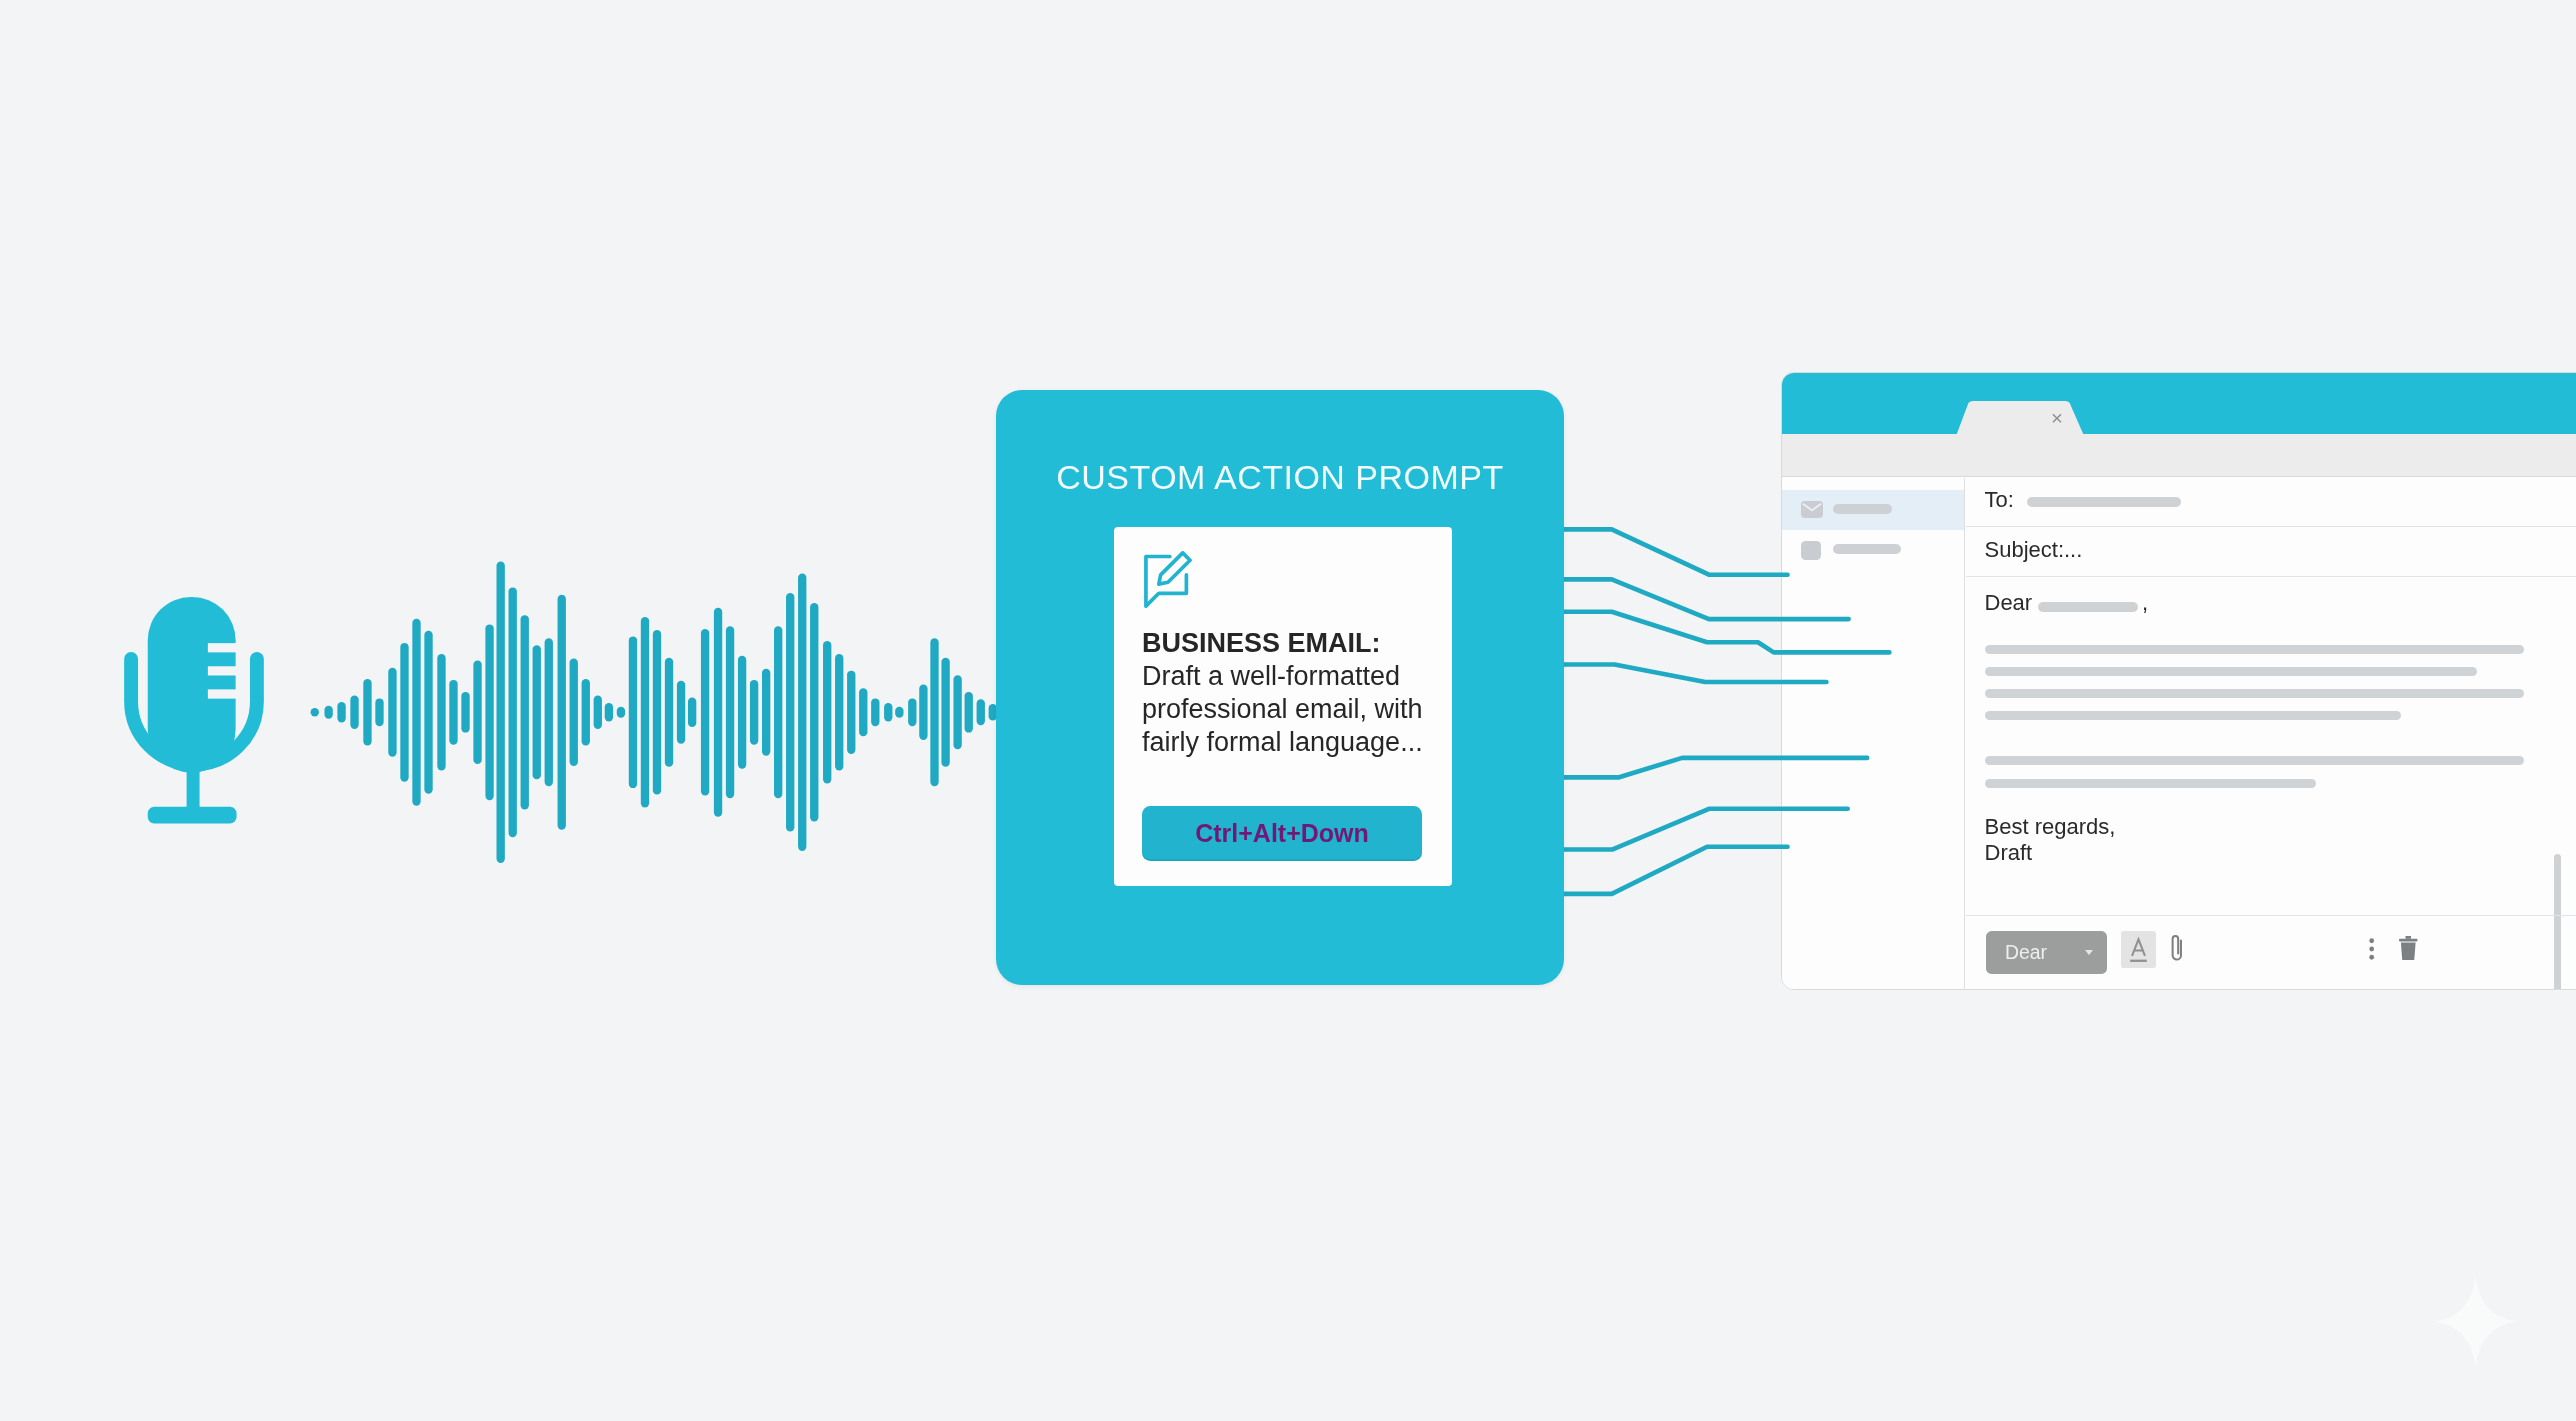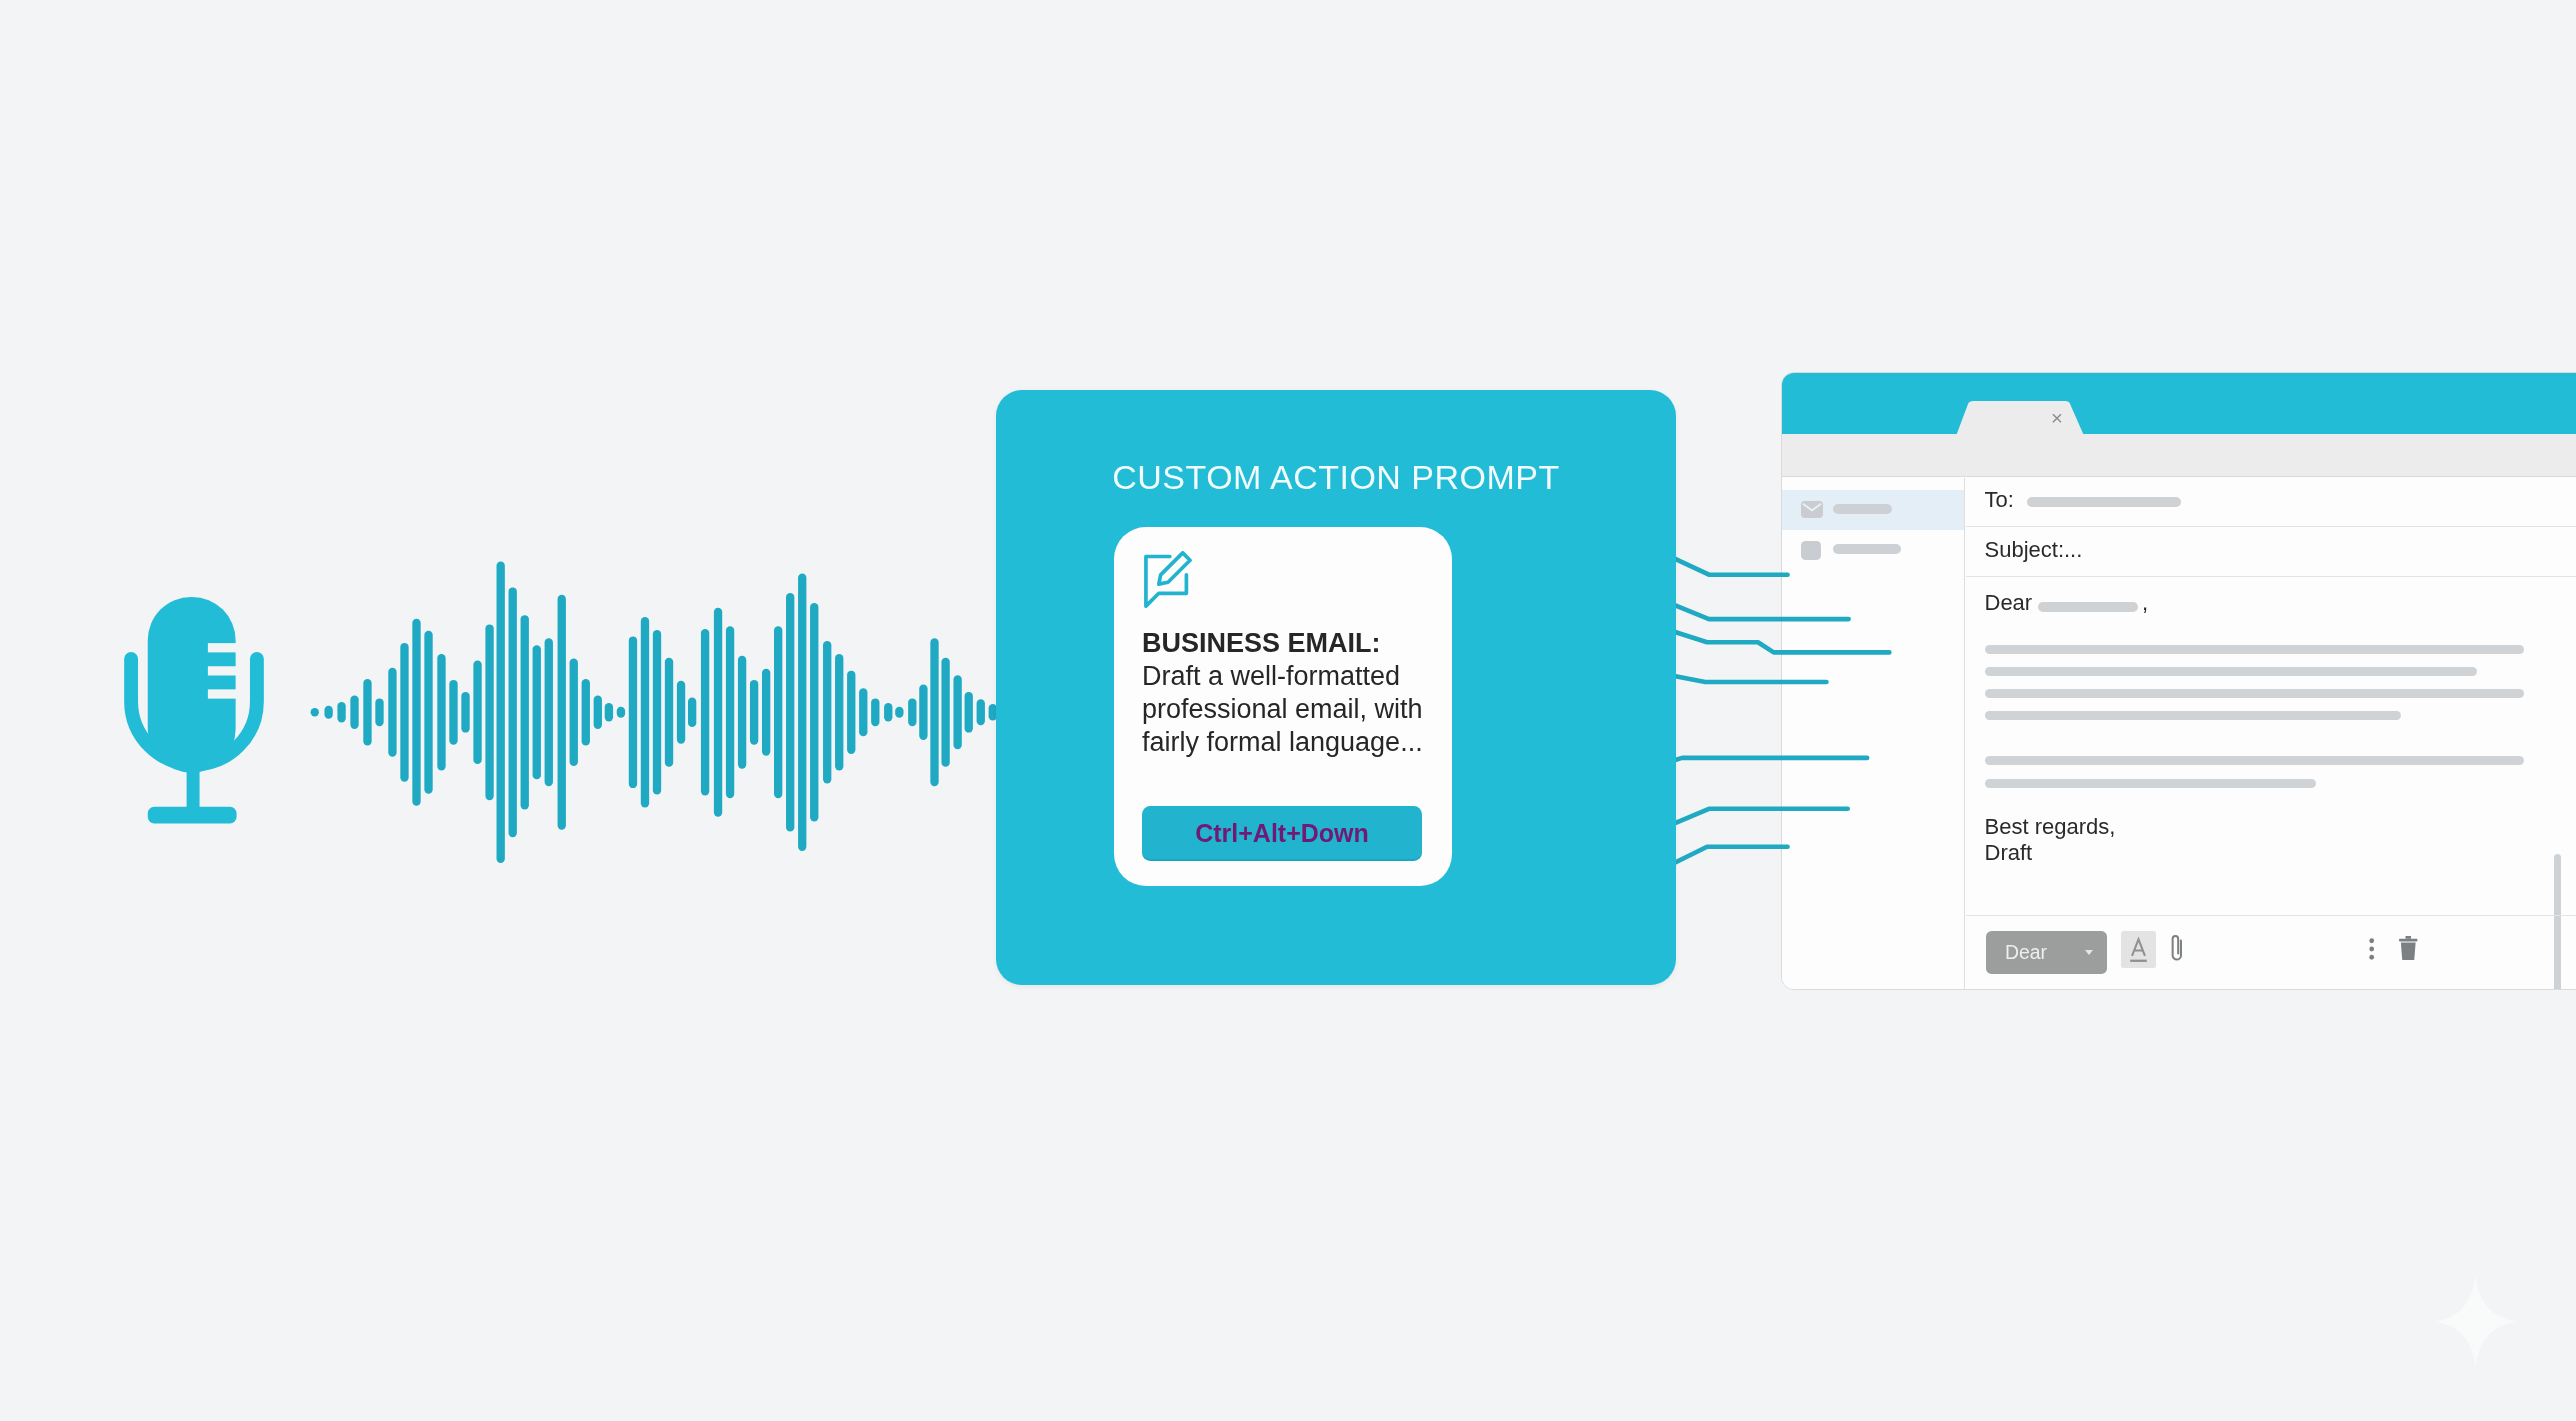"CUSTOM ACTION PROMPT" .prompt-card { width: 680px -> 568px }
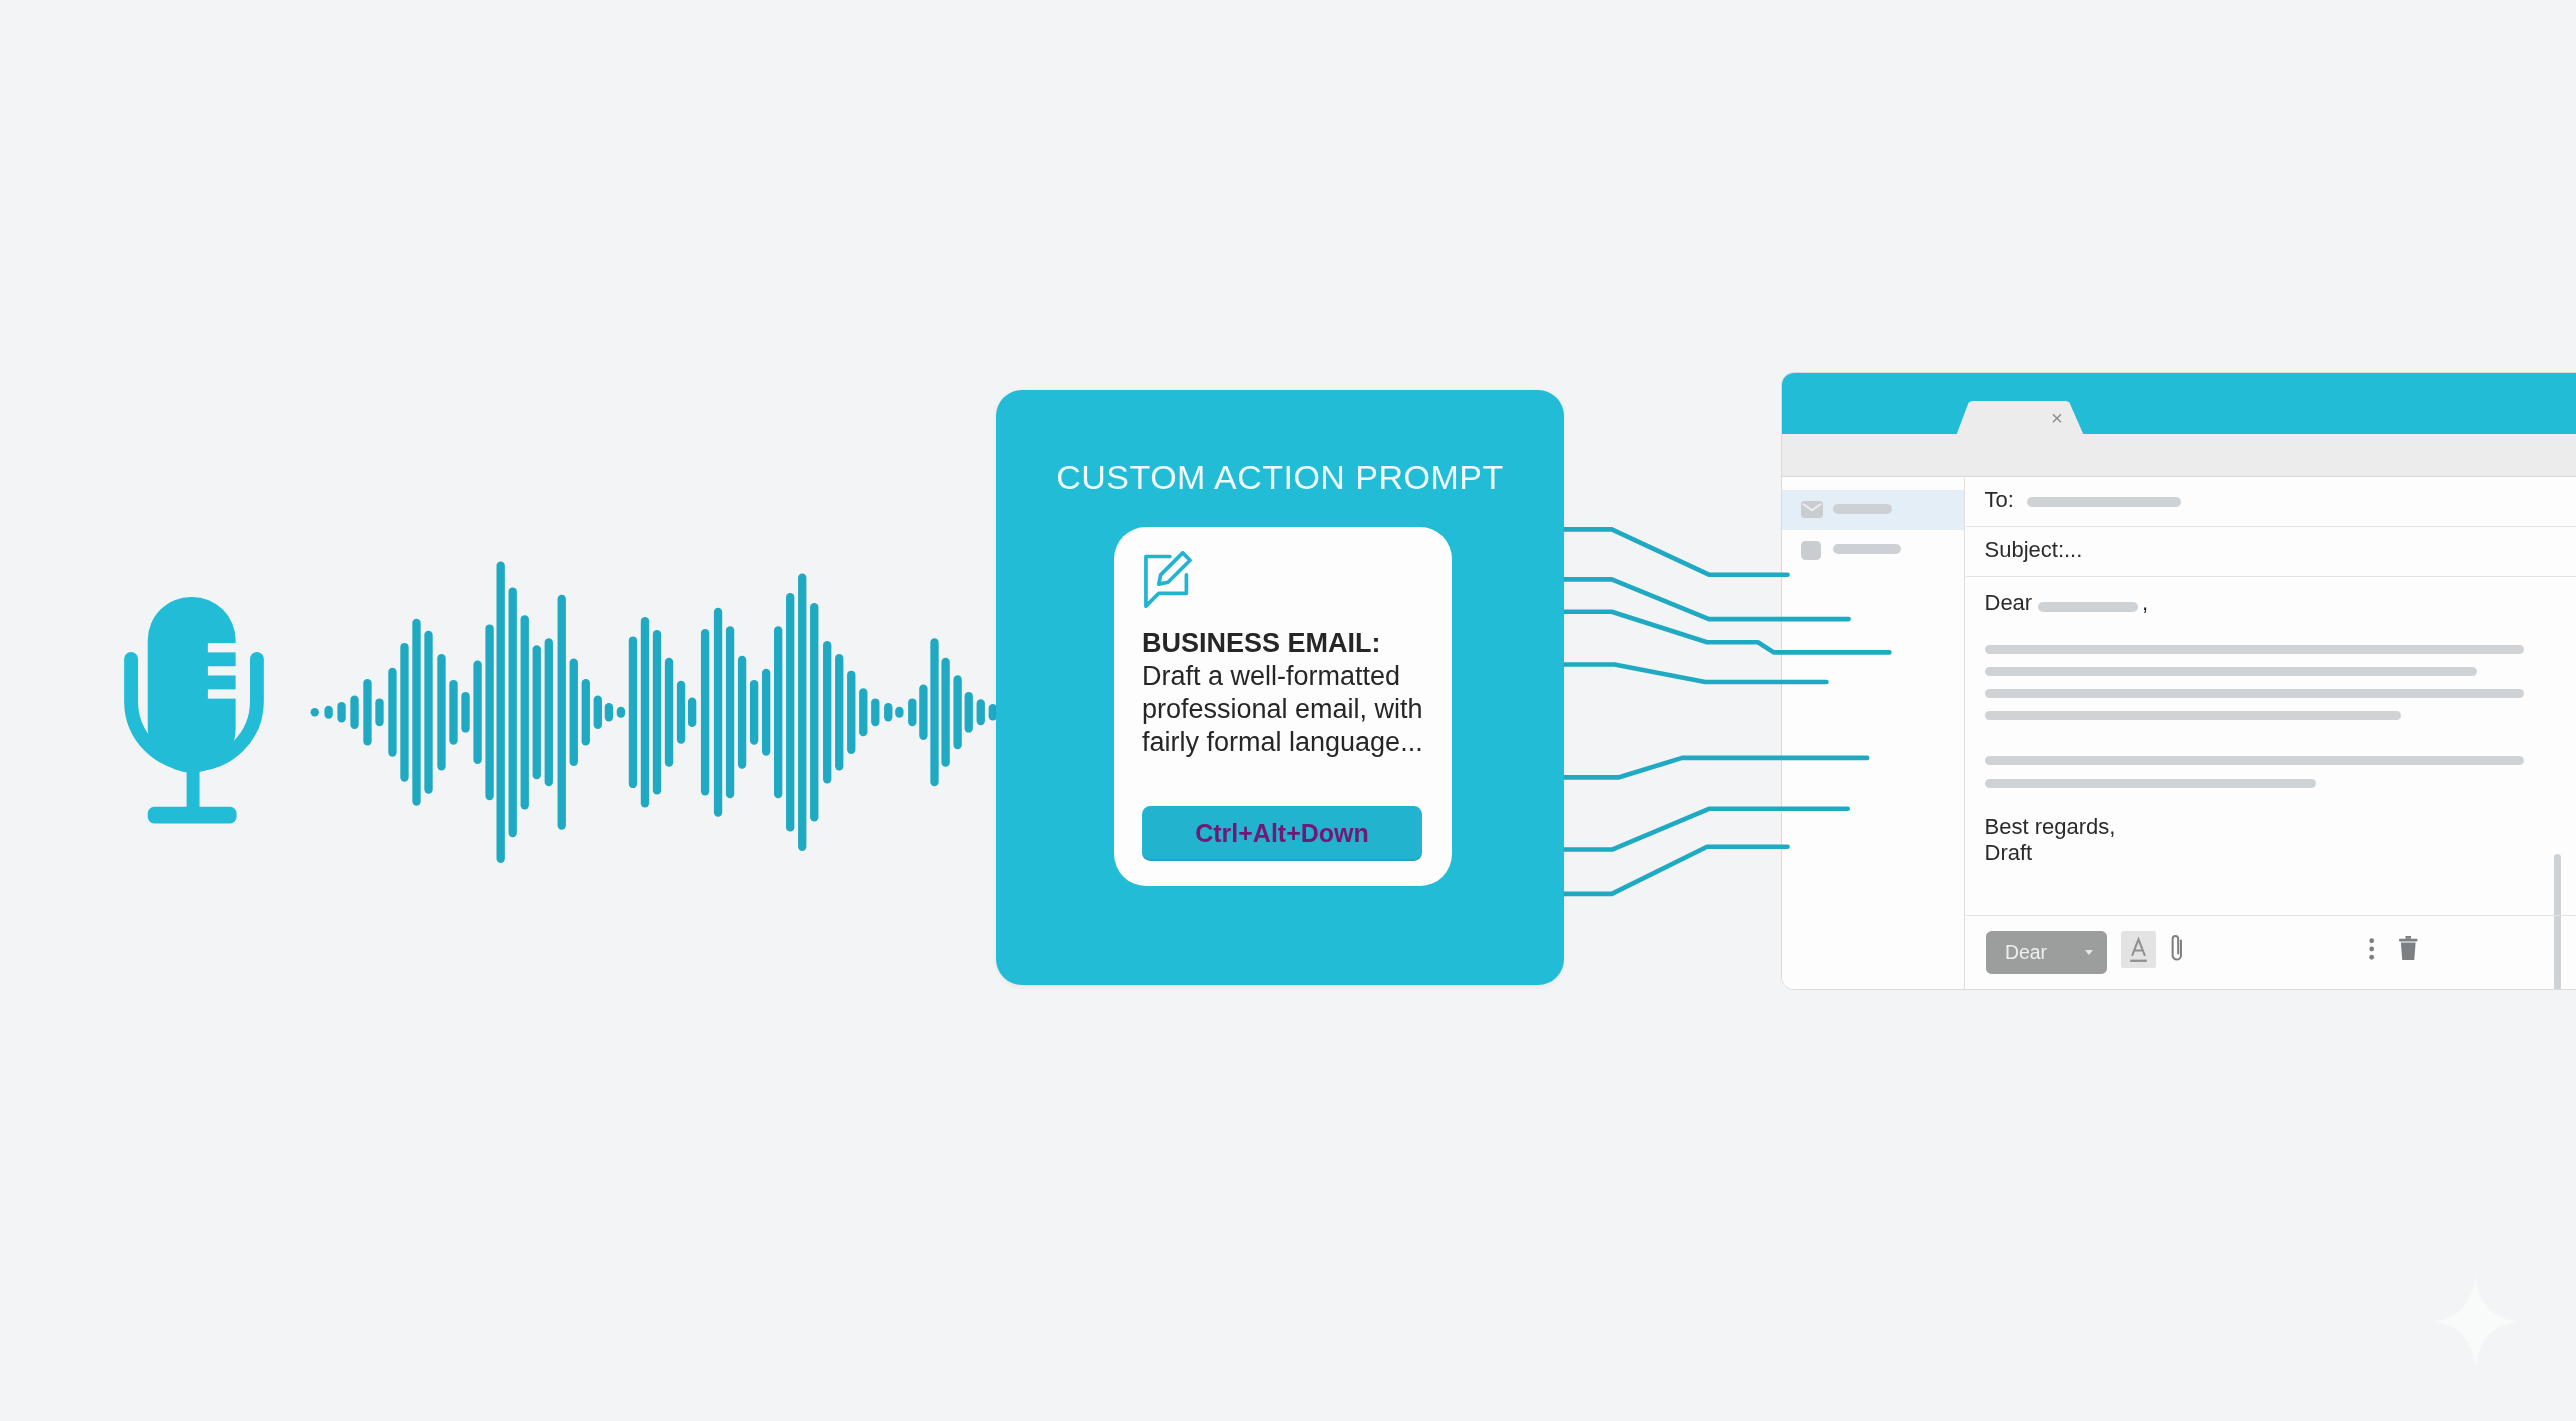"BUSINESS EMAIL:" .prompt-inner { border-radius: 32px -> 4px }
